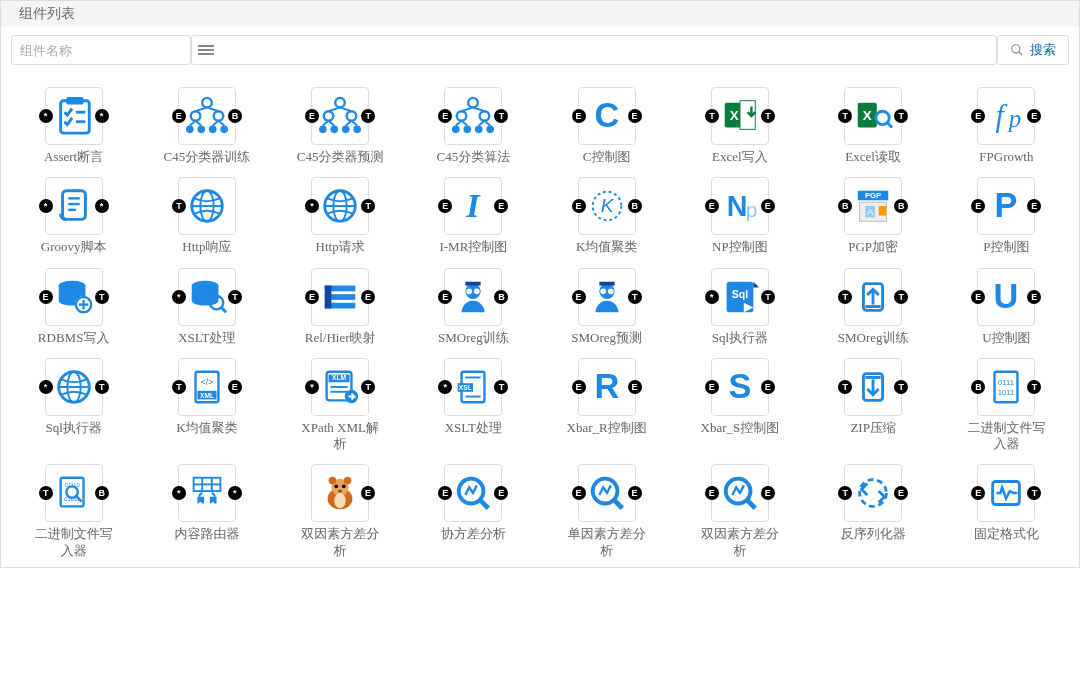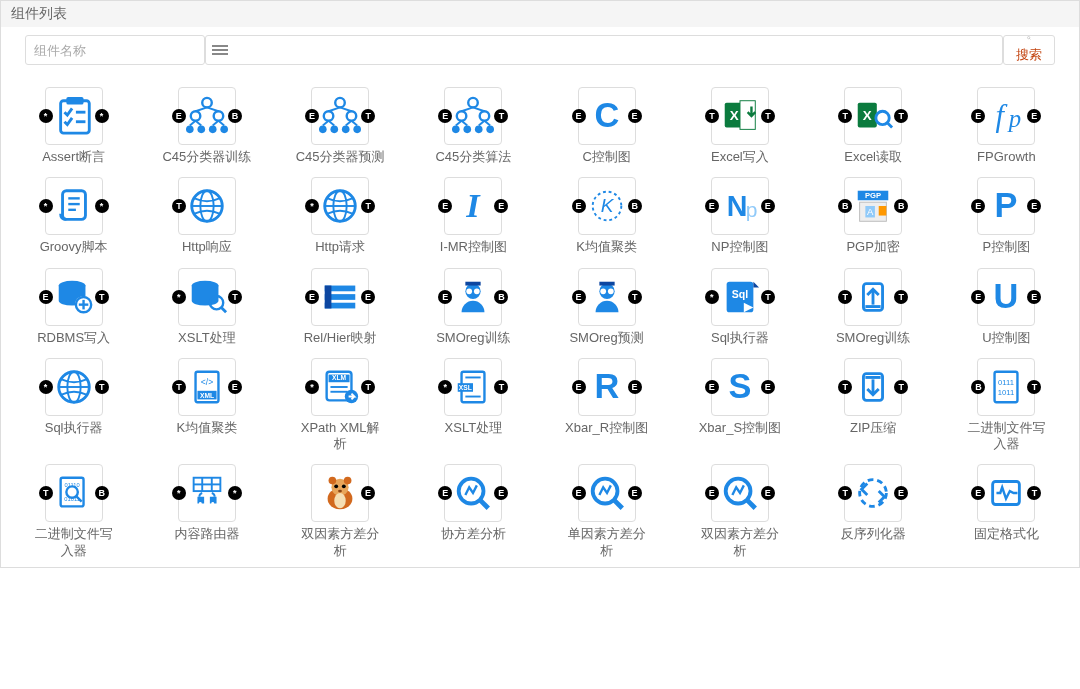"组件列表" .header { padding: 4px 10px -> 4px 18px }
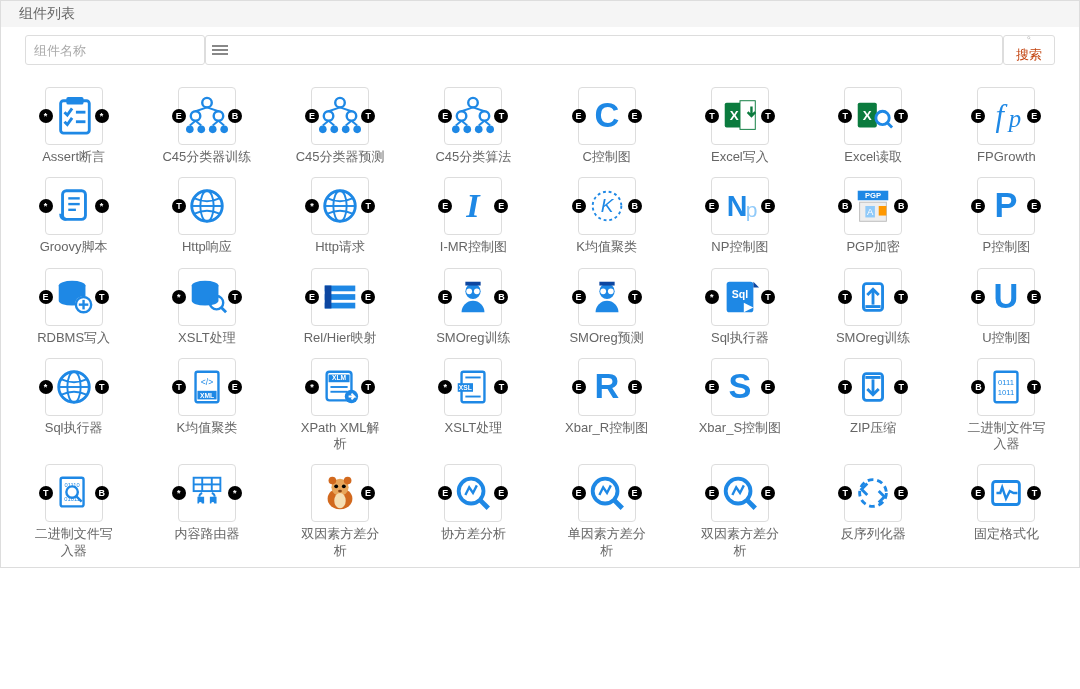"组件名称" .toolbar { padding: 8px 24px -> 8px 10px }
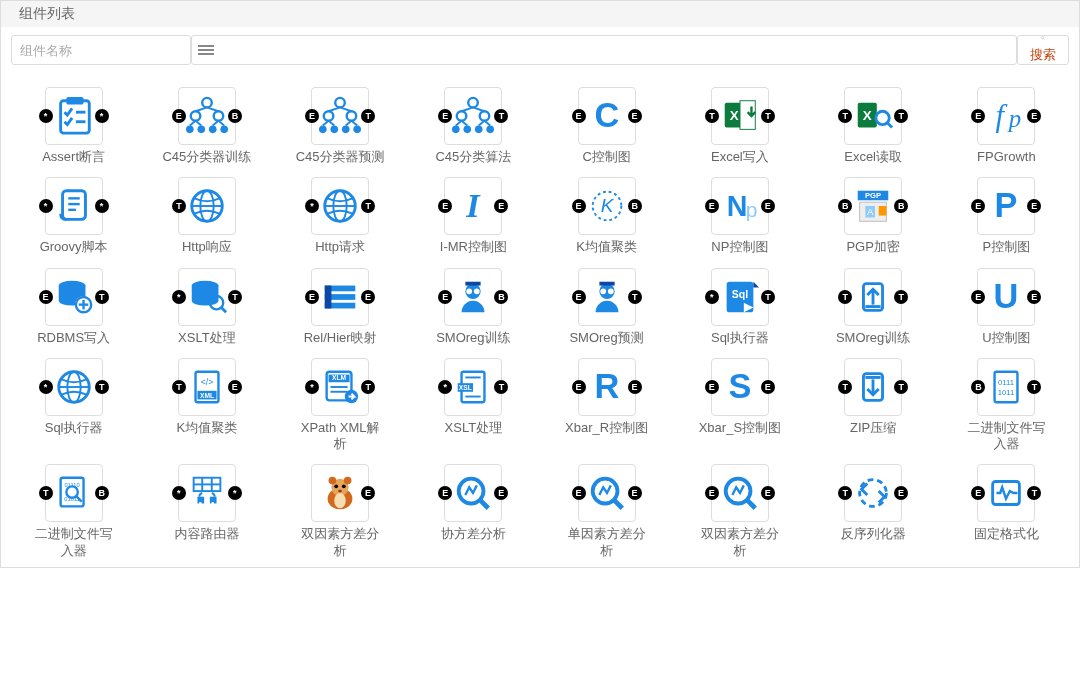"搜索" .search-btn { color: #c2410c -> #0369a1; flex-direction: column -> none }
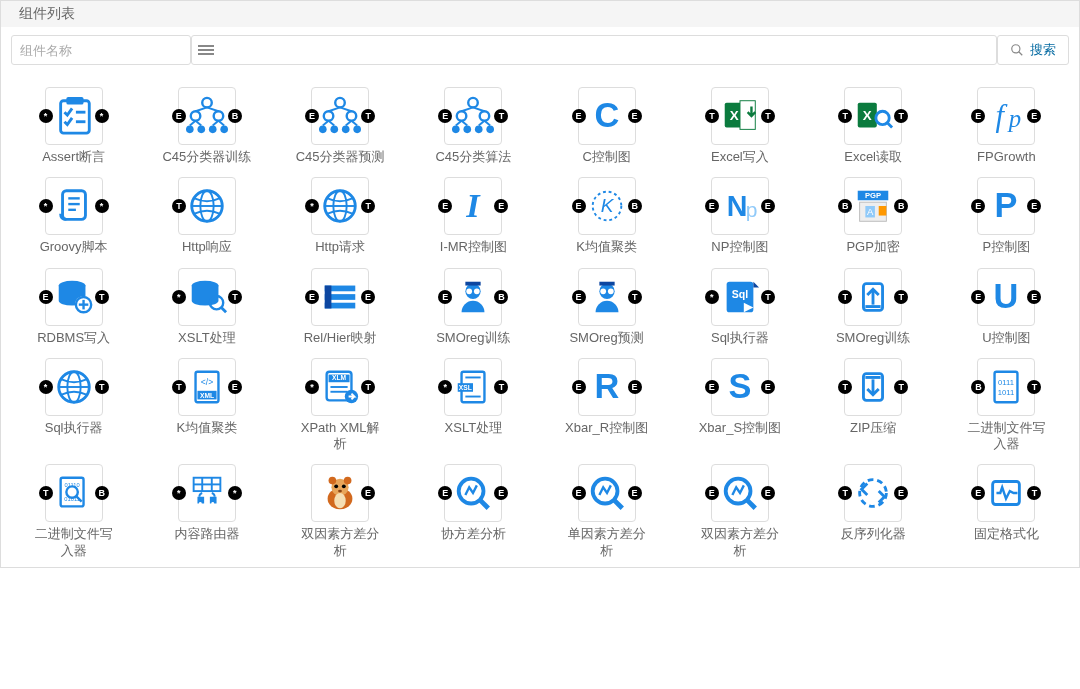"Assert断言" .label { font-family: none -> Liberation Serif, serif }
